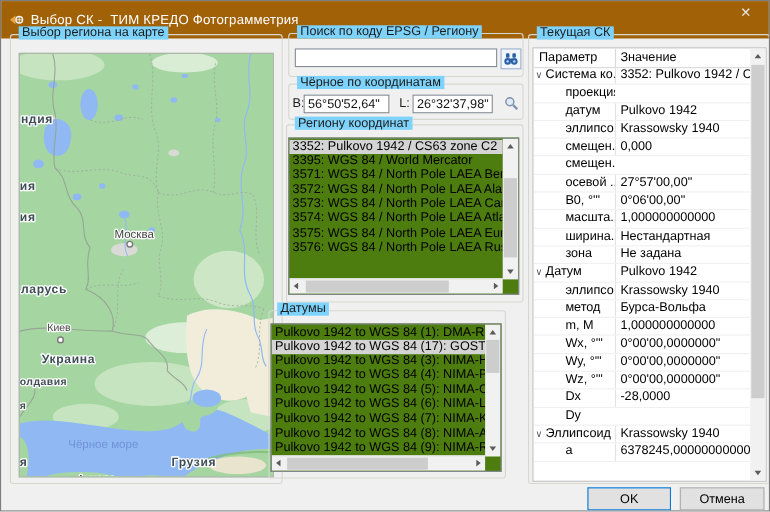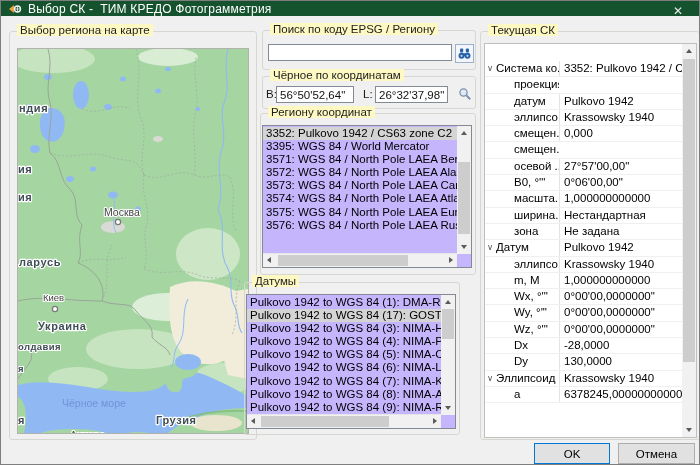"Выбор СК - ТИМ КРЕДО" .titlebar { background: #14532d -> #a16207; height: 15px -> 34px }
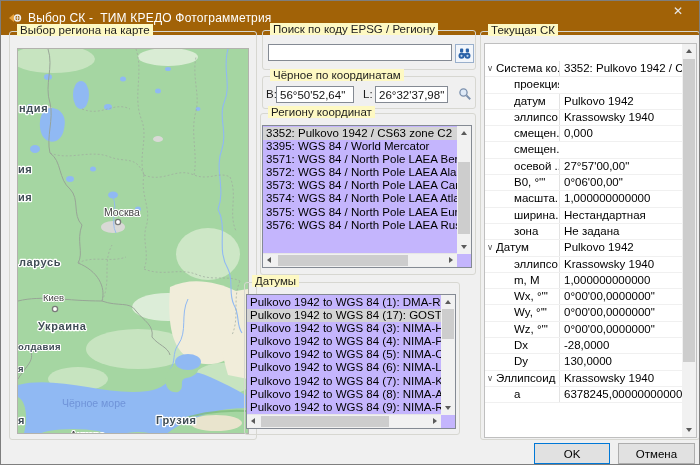"Выбор региона на карте" .glabel { background: #fef9c3 -> #7dd3fc }
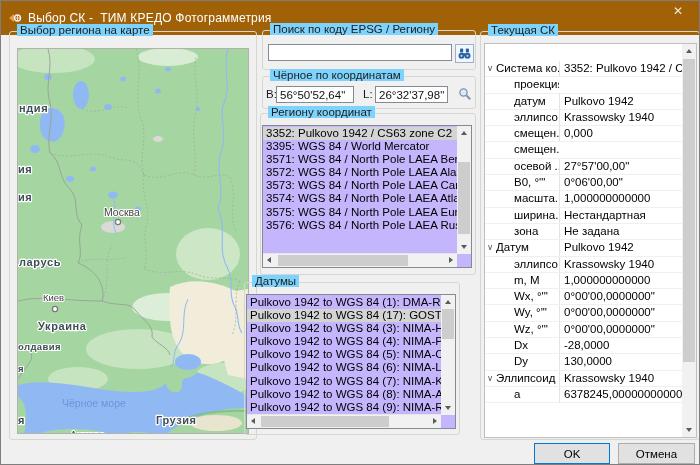"Параметр" div.thead { html: none -> <div> <span>Параметр</span> <span>Значение</span> </div> }
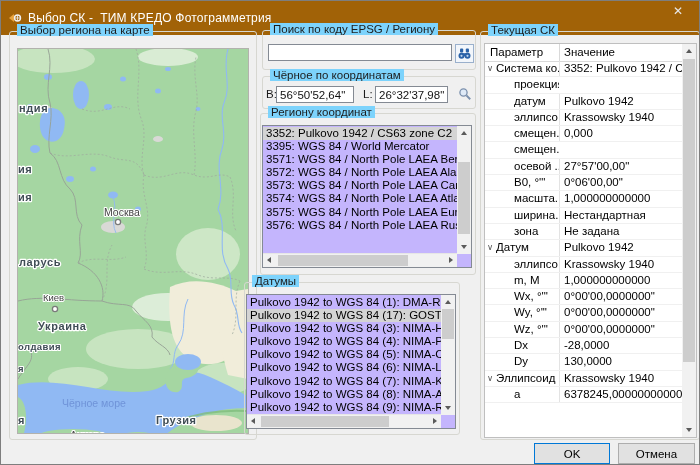"3352: Pulkovo 1942 / CS63 zone" .listbox { background: #c4b5fd -> #4d7c0f }
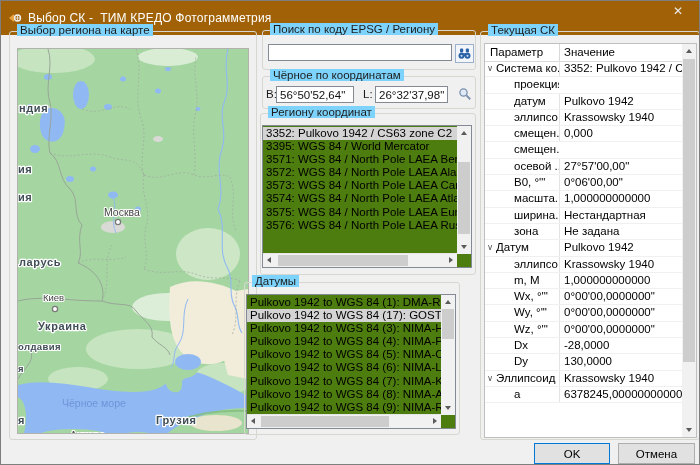"метод" div.trow { html: none -> <div> <span></span> <span>метод</span> <span>Бурса-Вольфа</span> </div> }
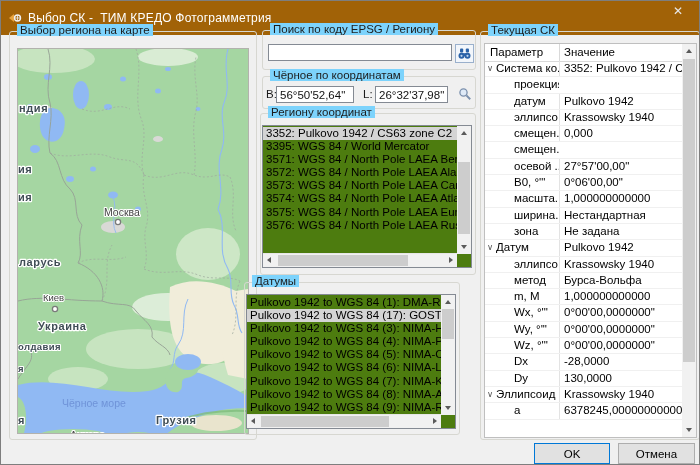"130,0000" span.vcell { html: <span>130,0000</span> -> none }
